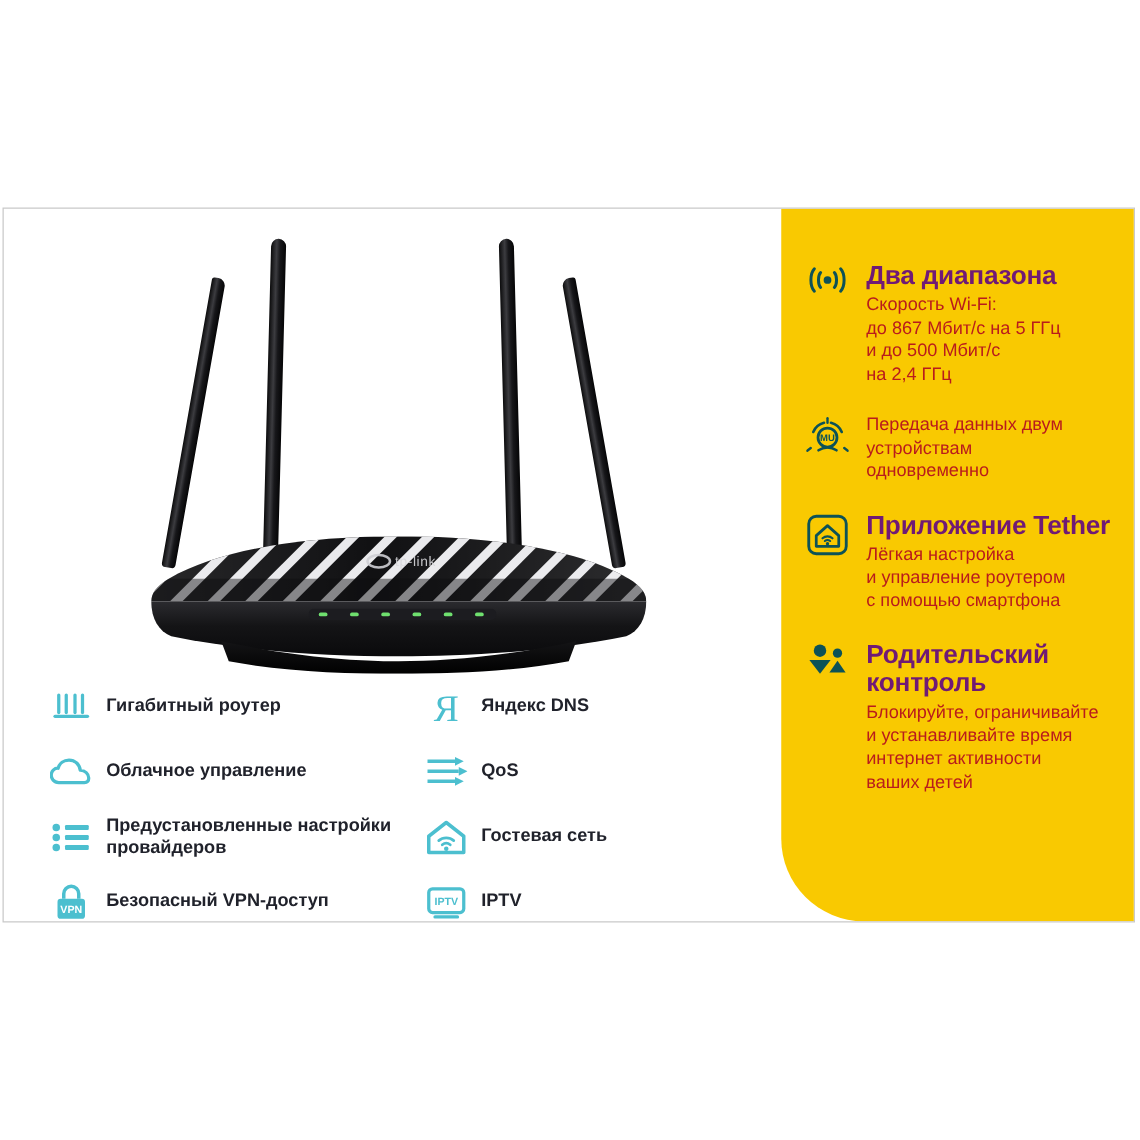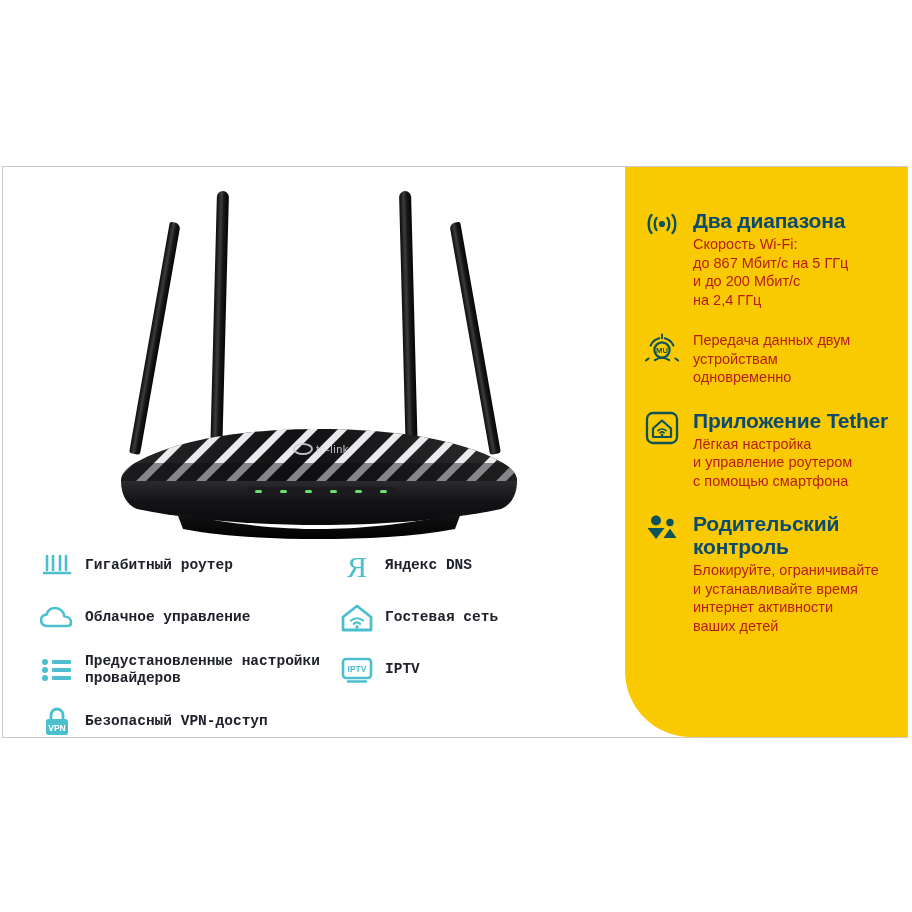"Два диапазона" .yfeat h3 { color: #0c4a6e -> #701a75 }
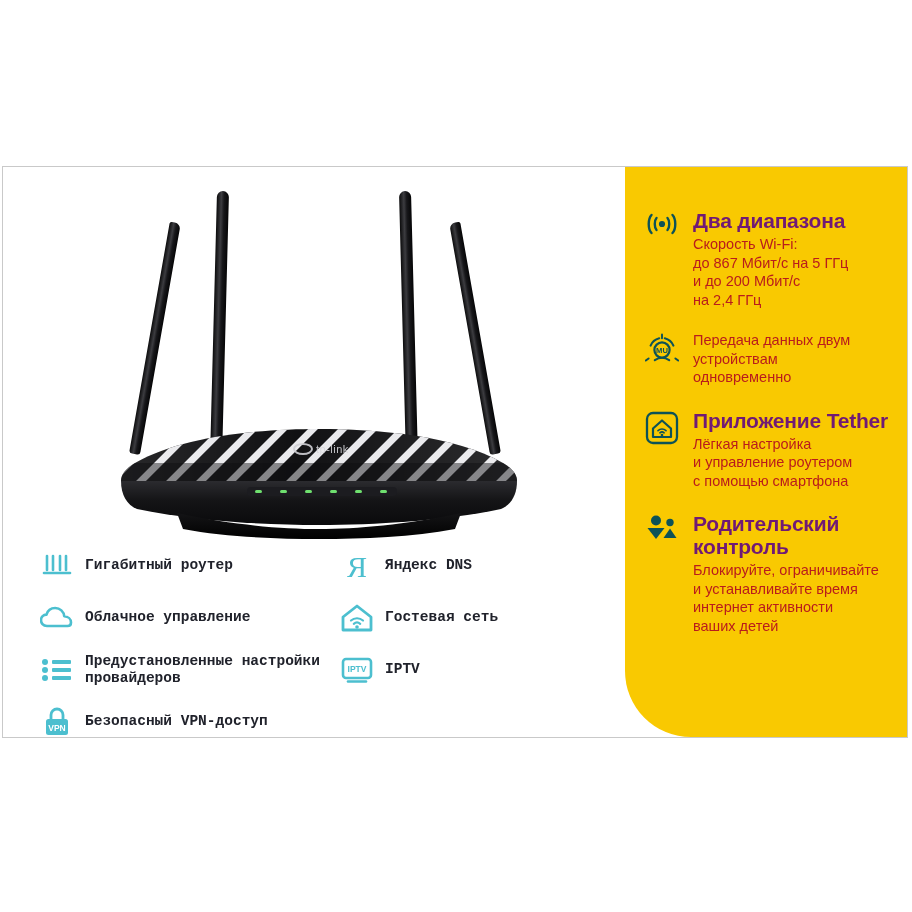"и до 200 Мбит/с" span { text: 200 -> 500 }
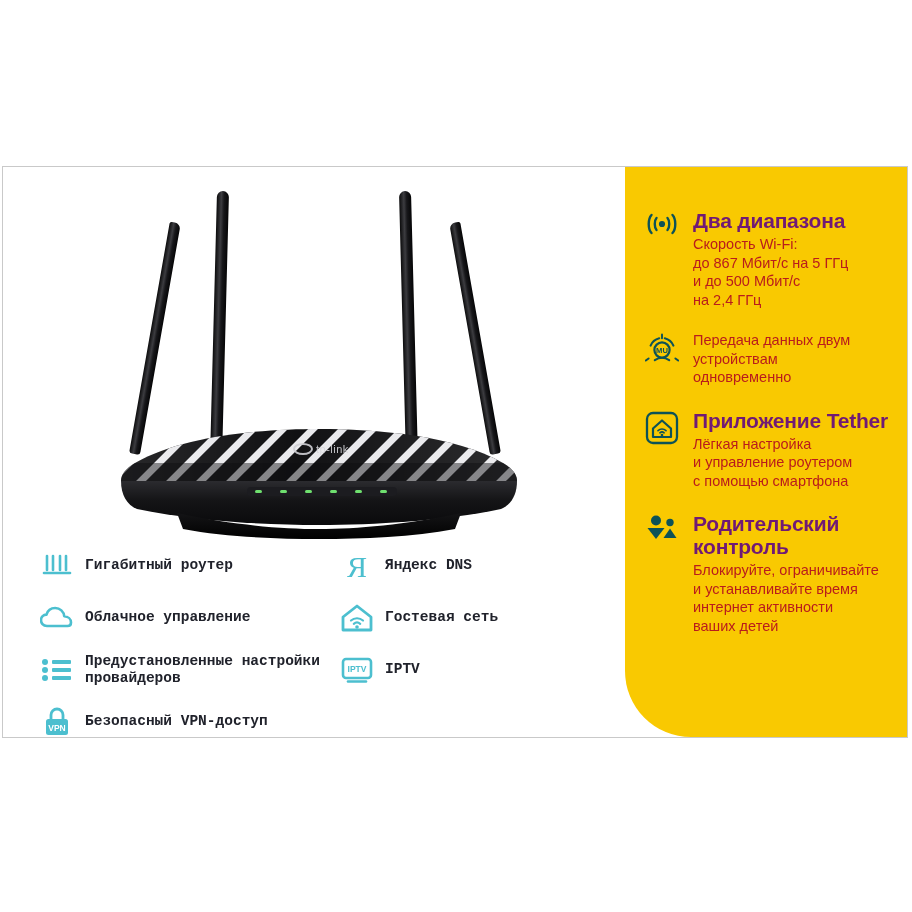"Гигабитный роутер" .frow .flabel span { font-family: Liberation Mono, monospace -> none }
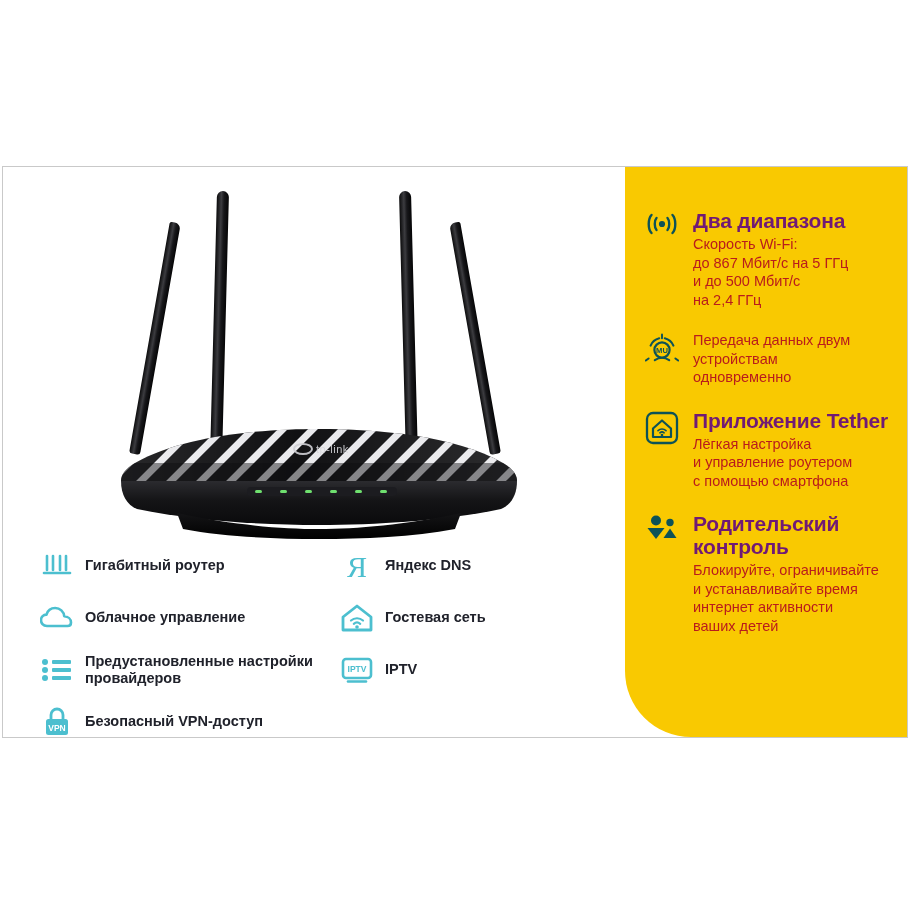"QoS" div.frow { html: none -> <div> <span> <svg> <g> <line></line> <line></line> <line></line> </g> <g> <path></path> <path></path> <path></path> </g> </svg> </span> <span> <span>QoS</span> </span> </div> }
